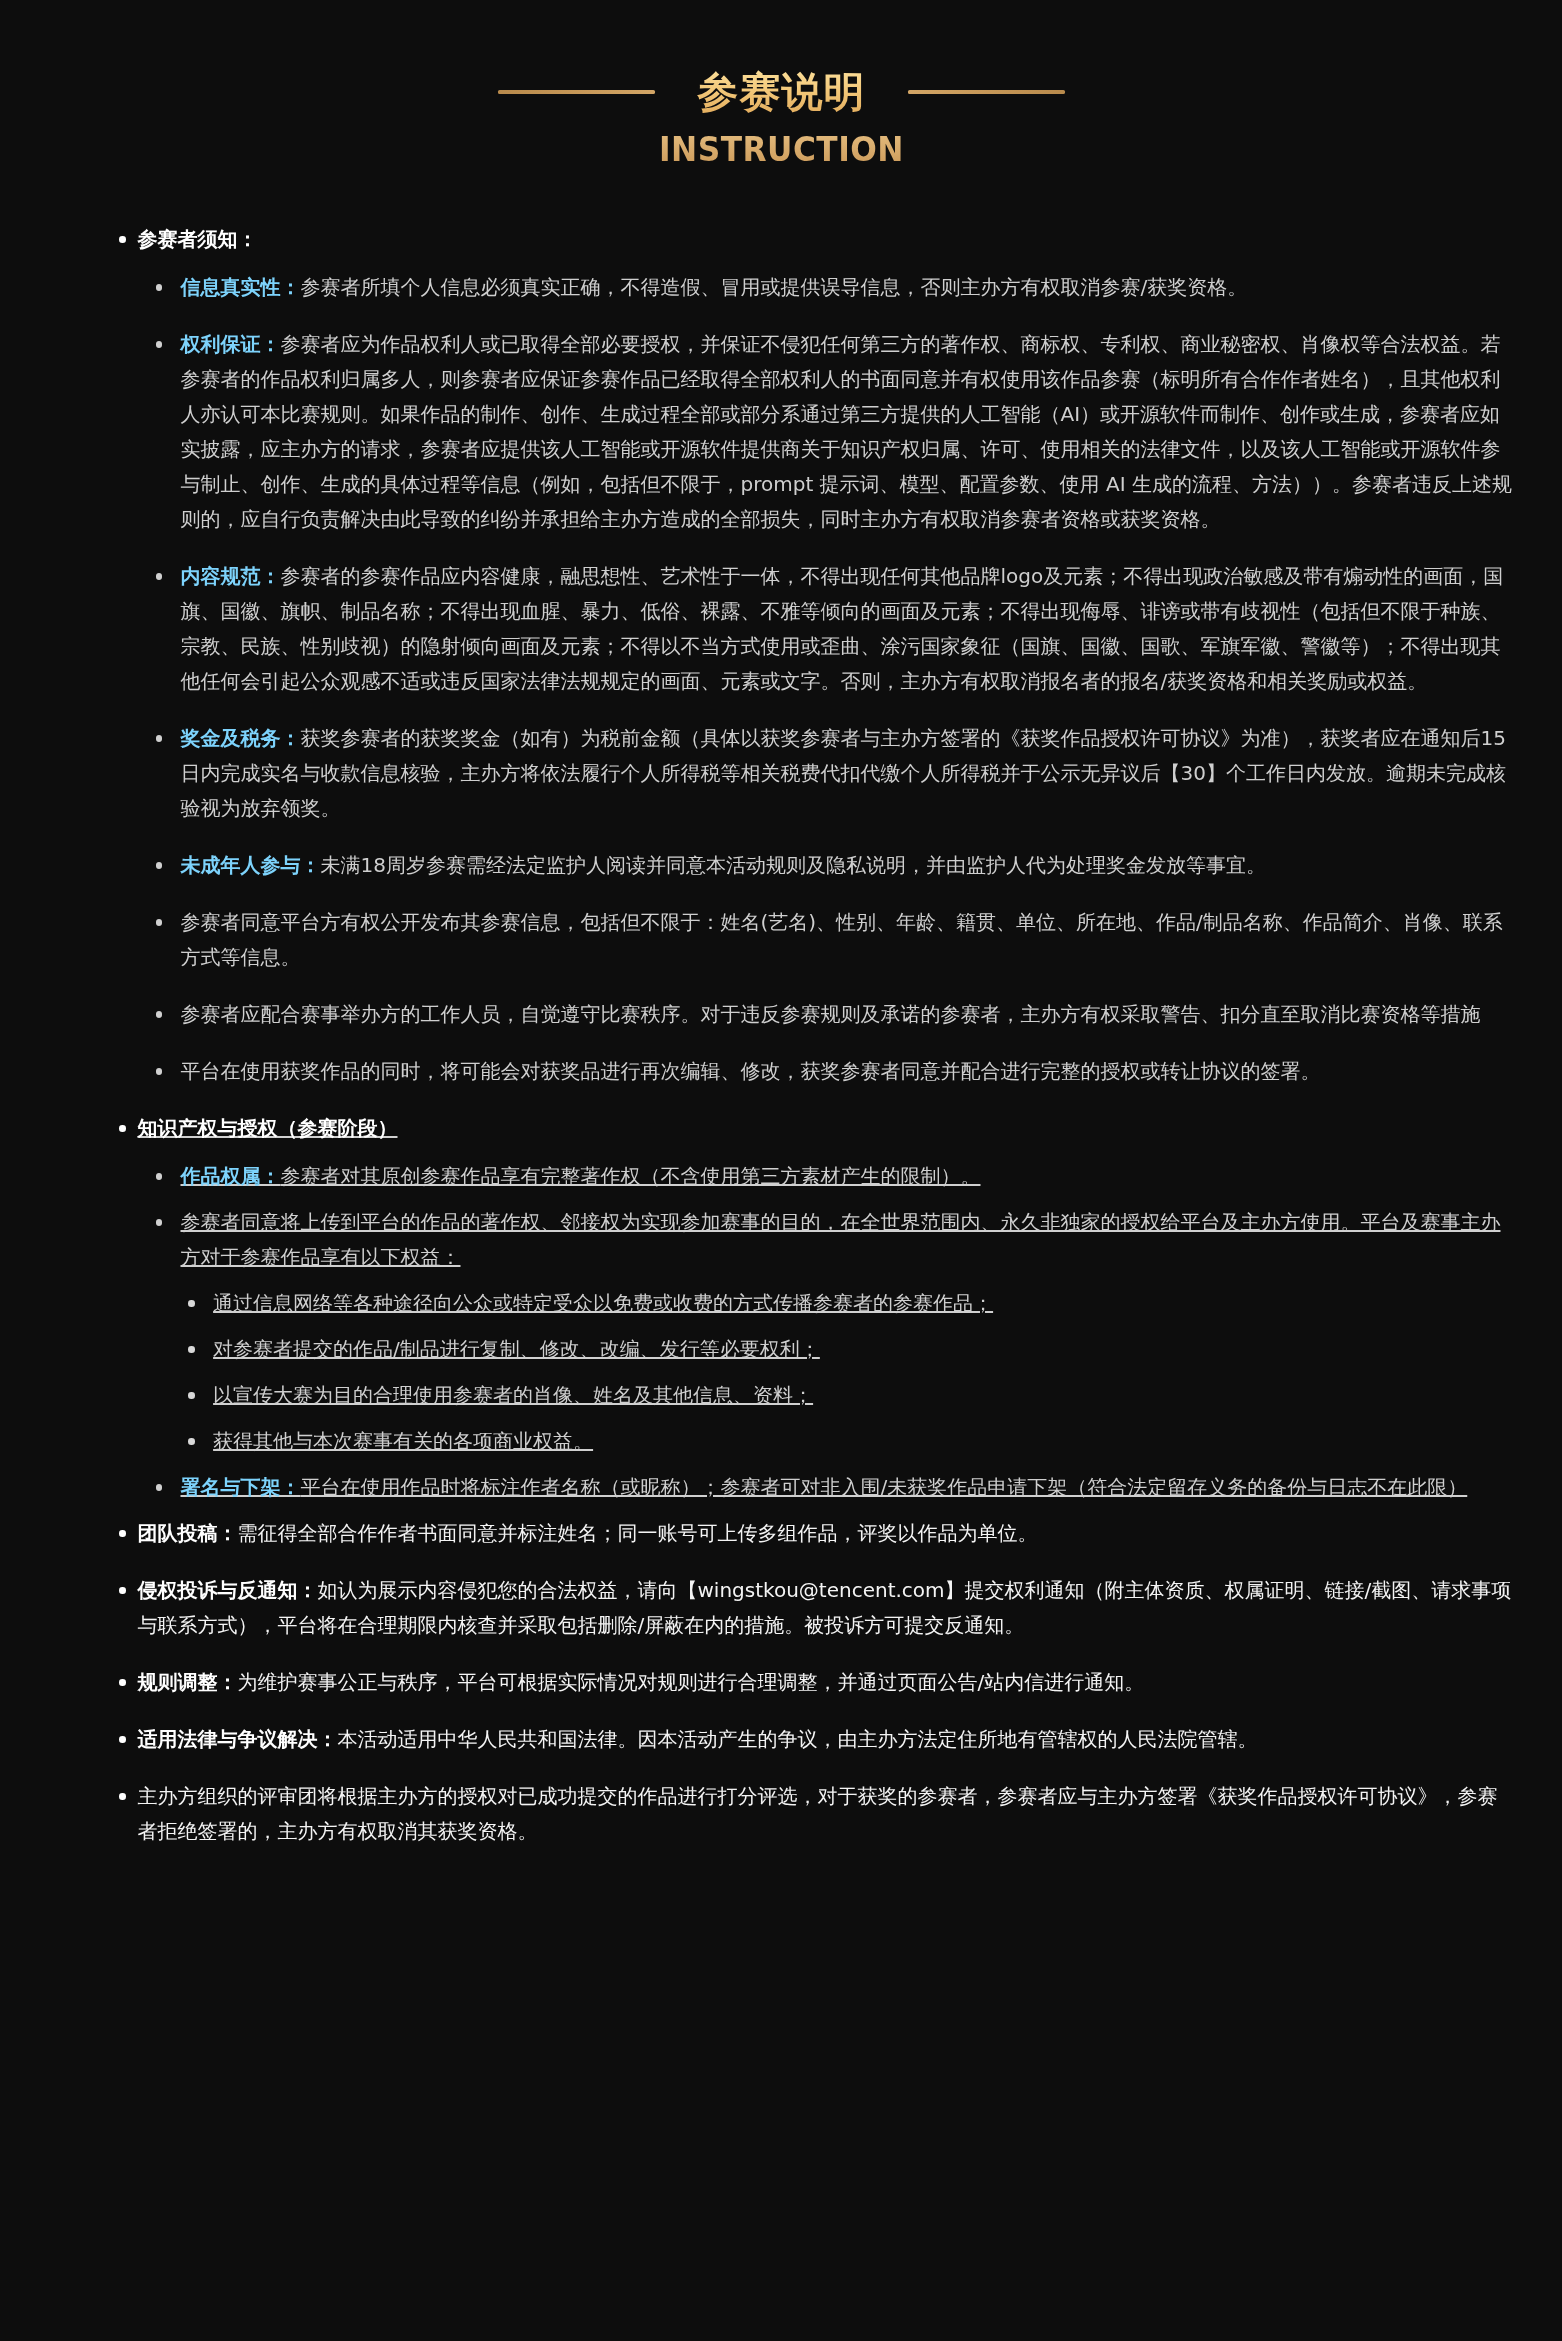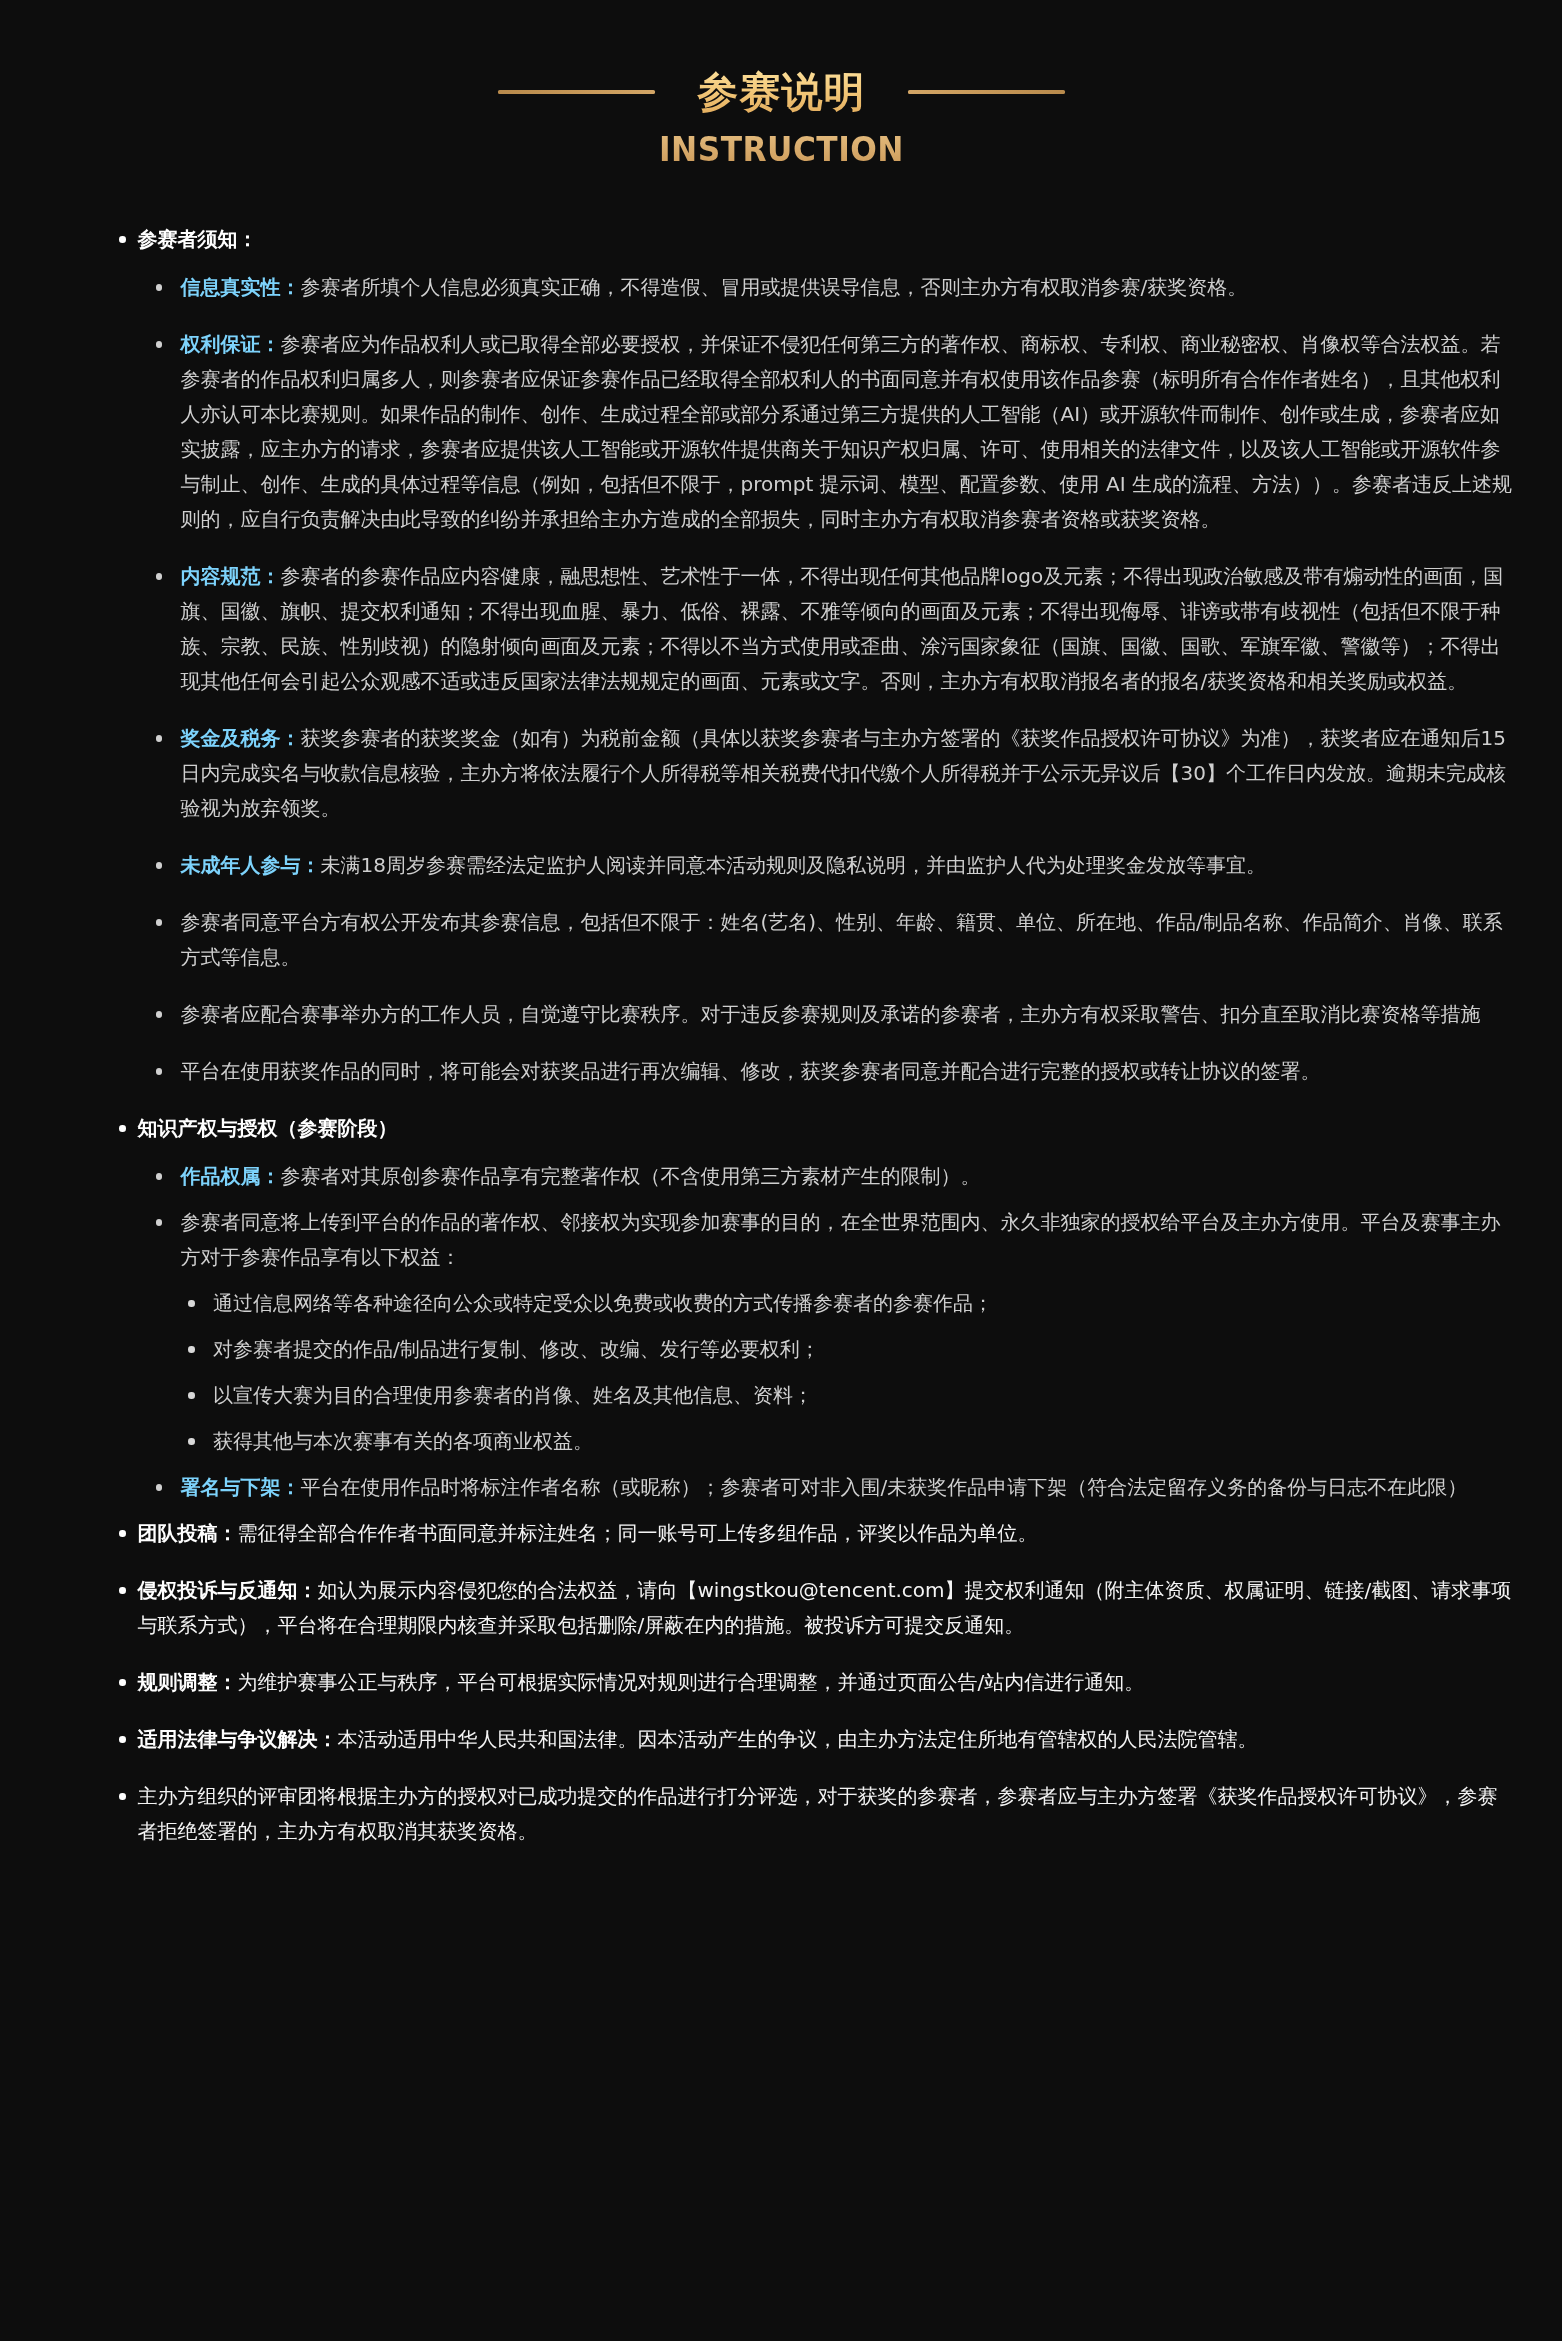"参赛者的参赛作品应内容健康，融思想性、艺术性于一体，不得出现任何其他品牌logo" span { text: 提交权利通知 -> 制品名称 }
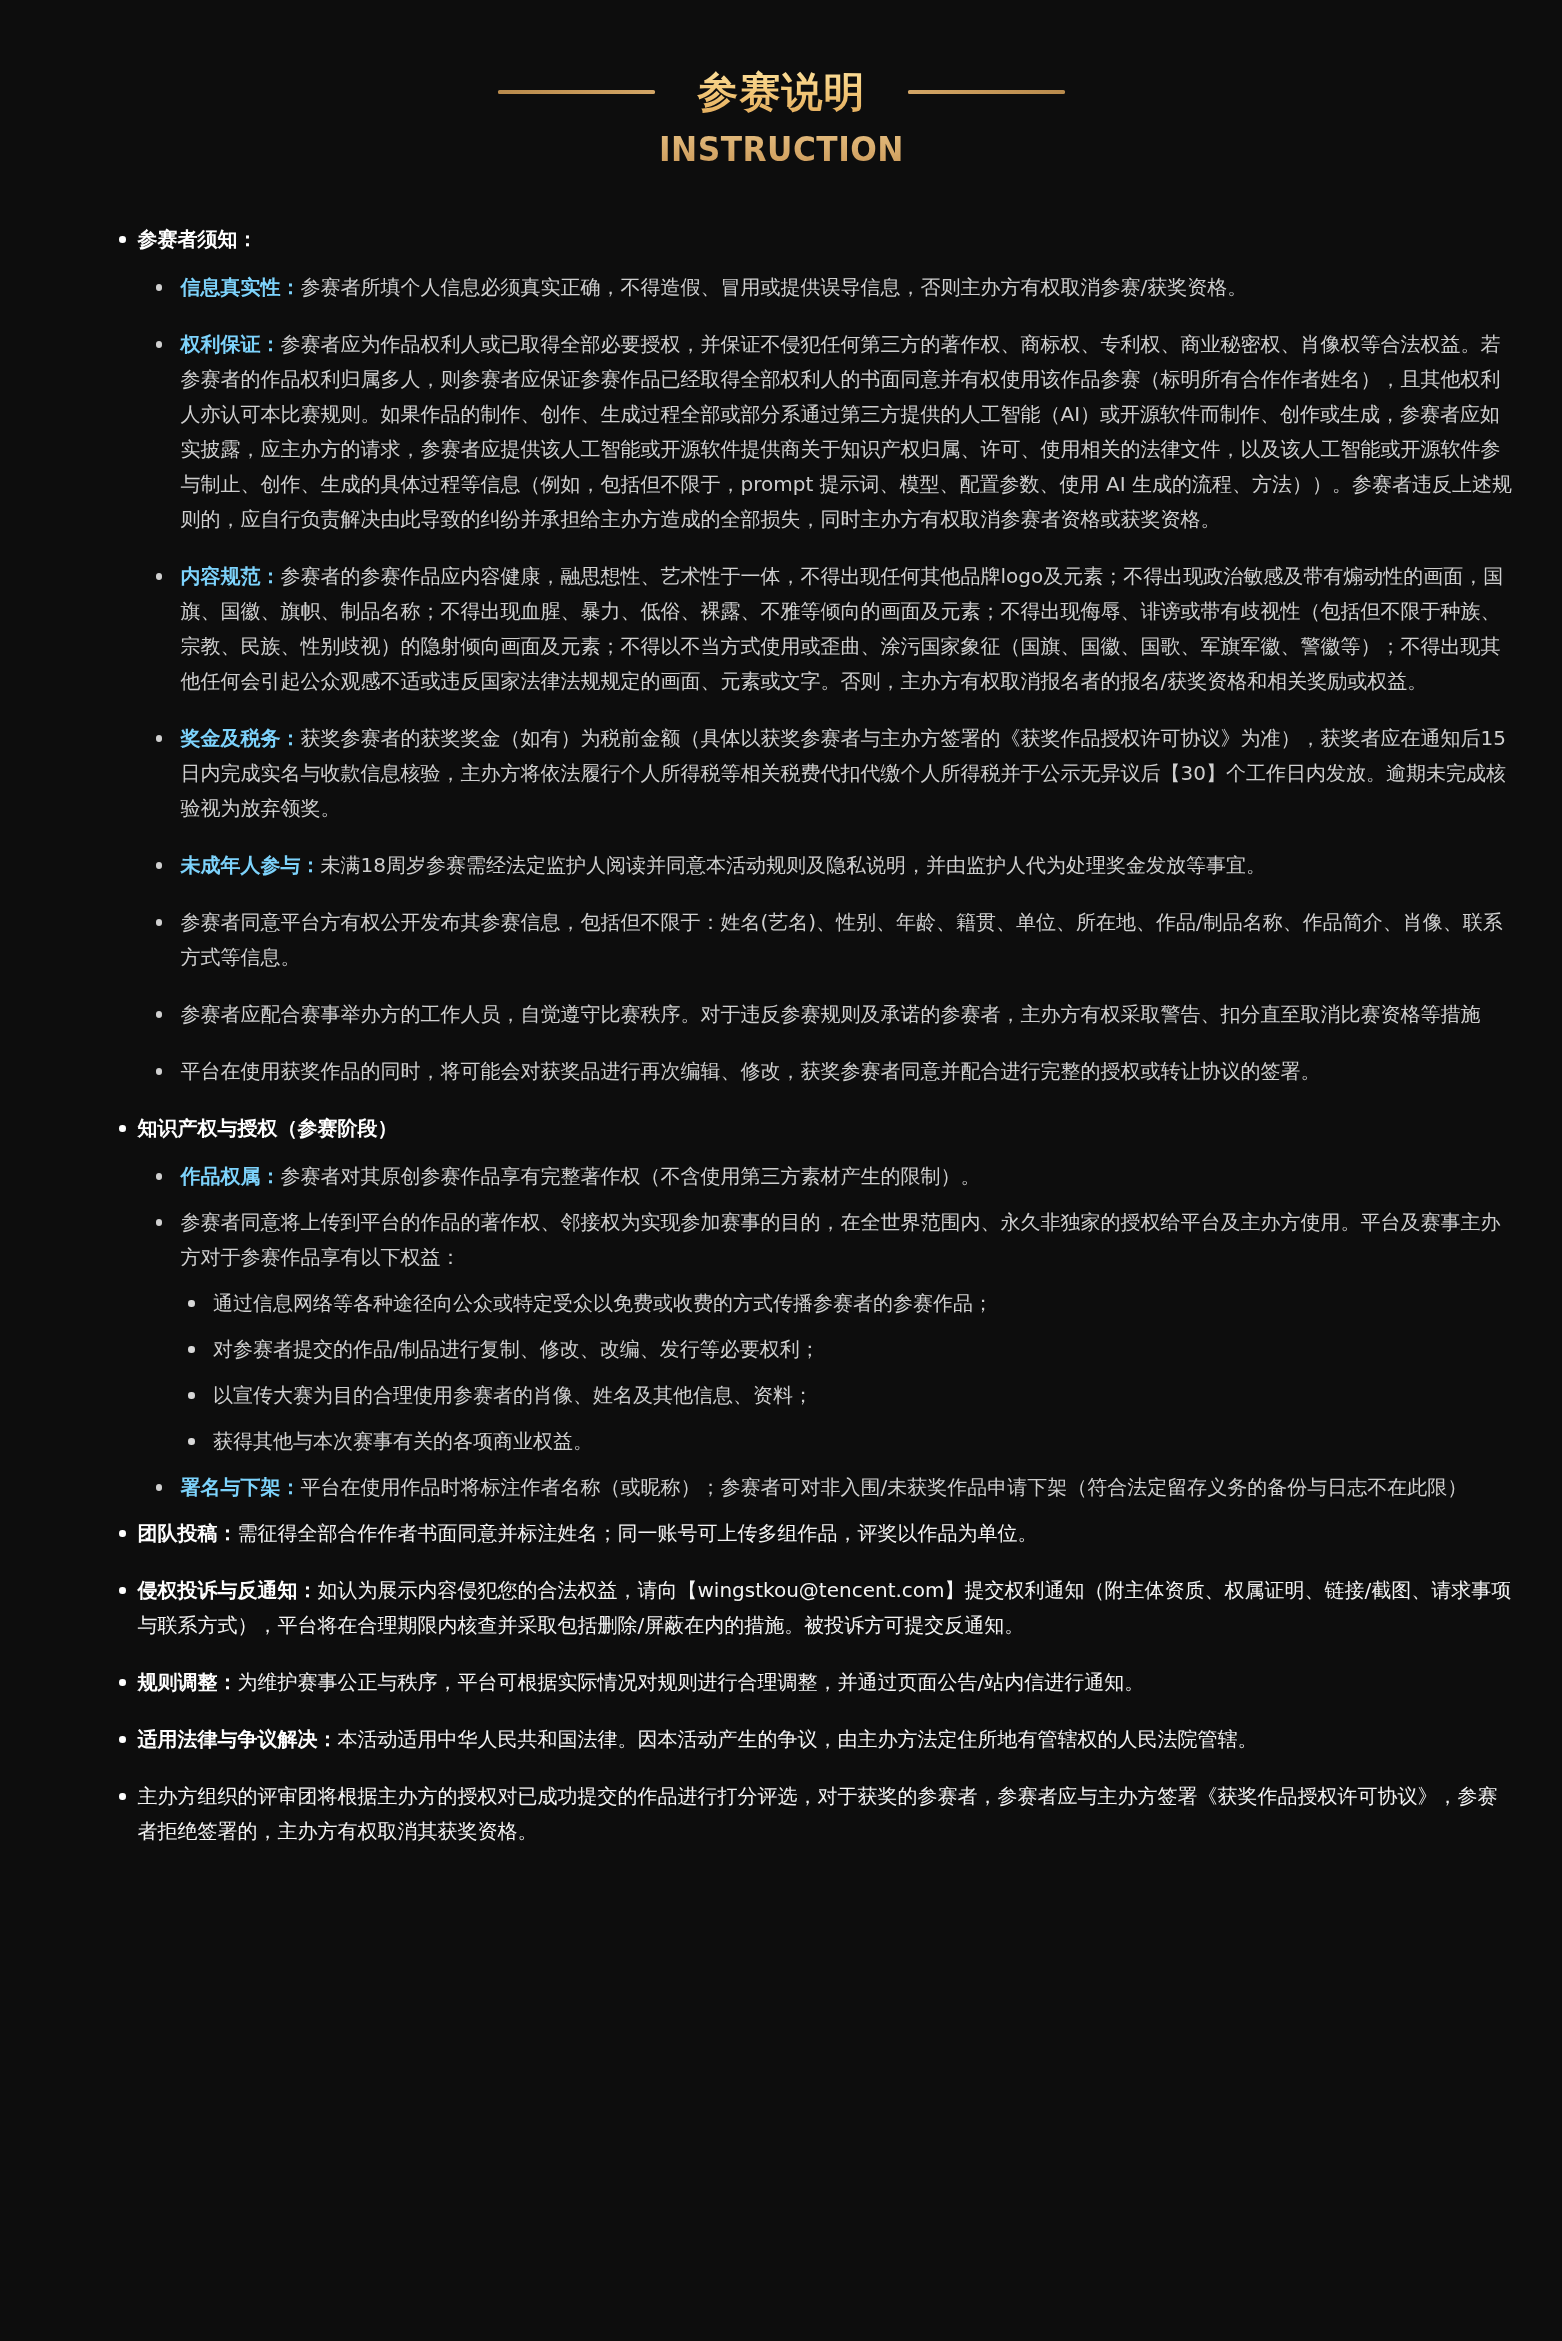"知识产权与授权（参赛阶段）" .sec2 { text-decoration: none -> underline }
